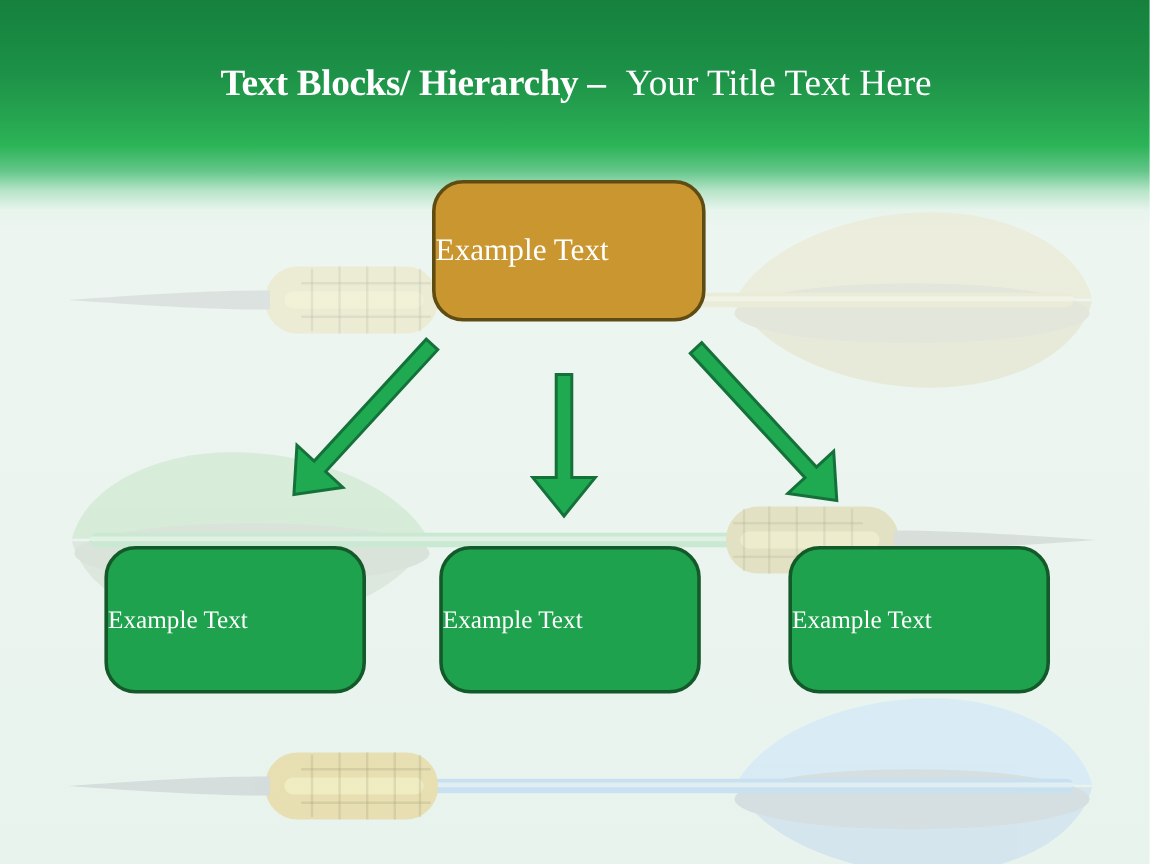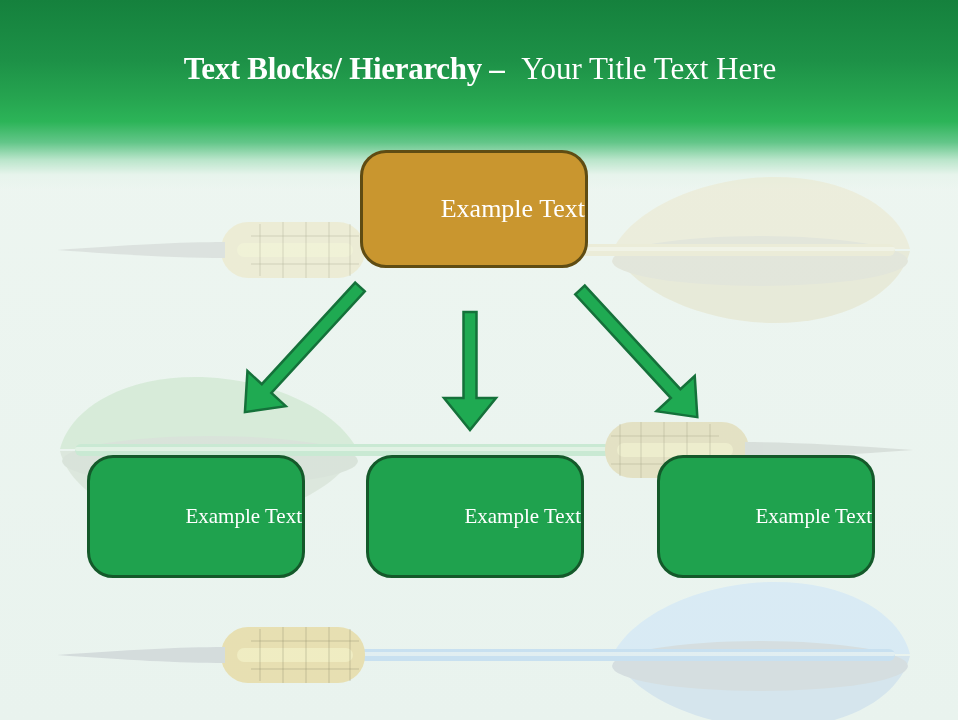"Example Text" .text-block { justify-content: flex-end -> flex-start }
